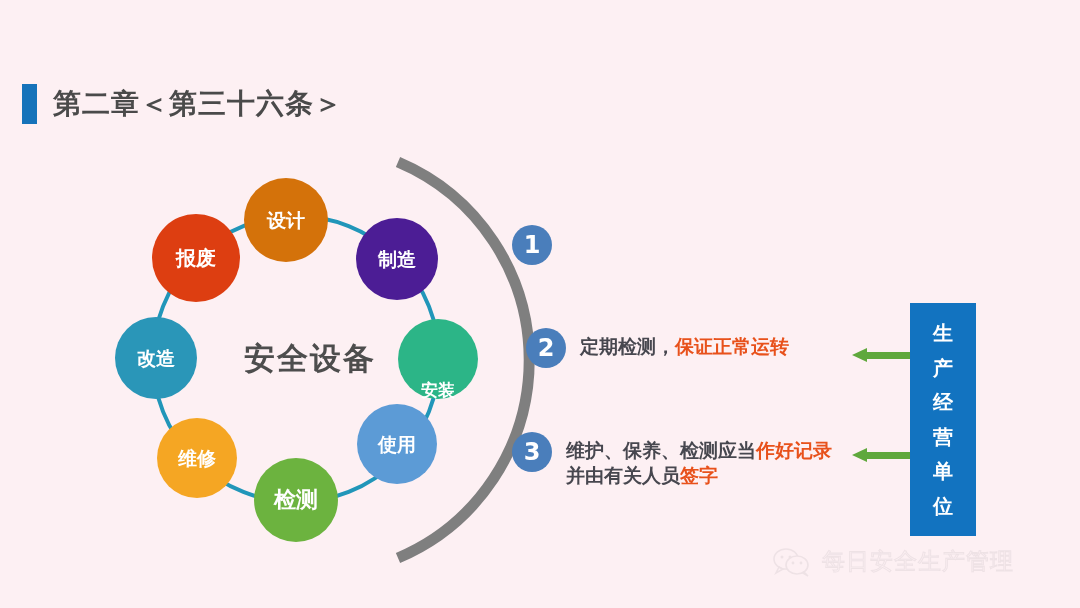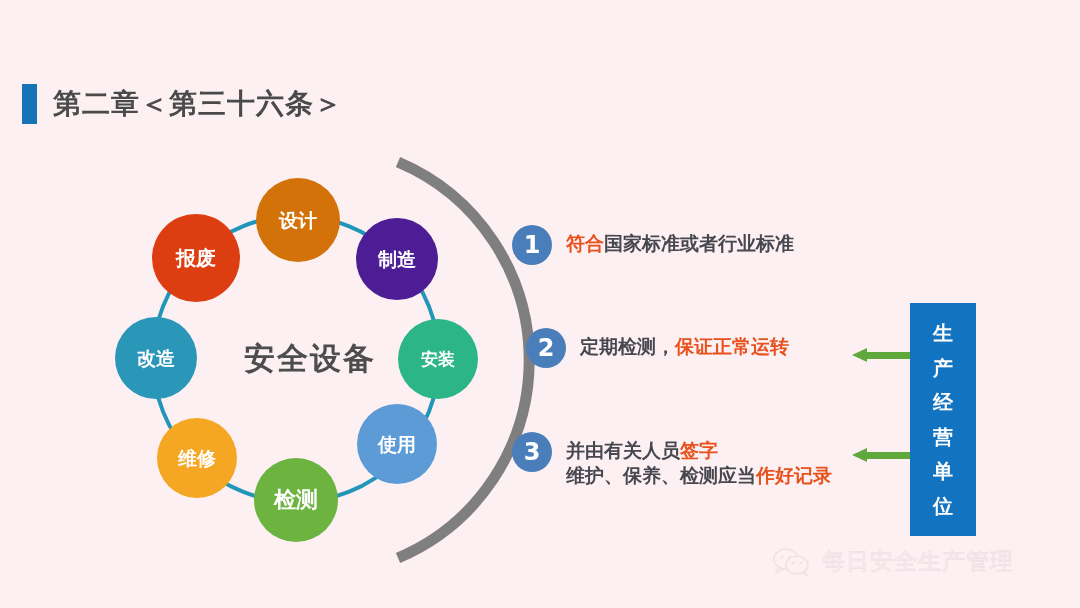"设计" div.node { left: 146px -> 134px }
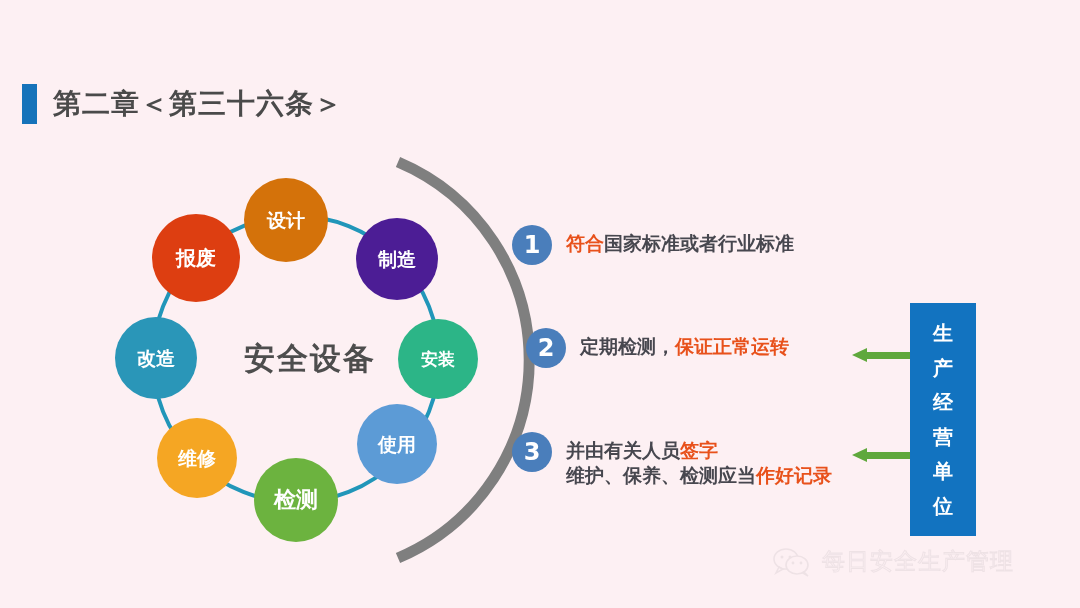"符合国家标准或者行业标准" div.item-text { html: <div> <div><span>符合</span><span>国家标准或者行业标准</span></div> </div> -> none }
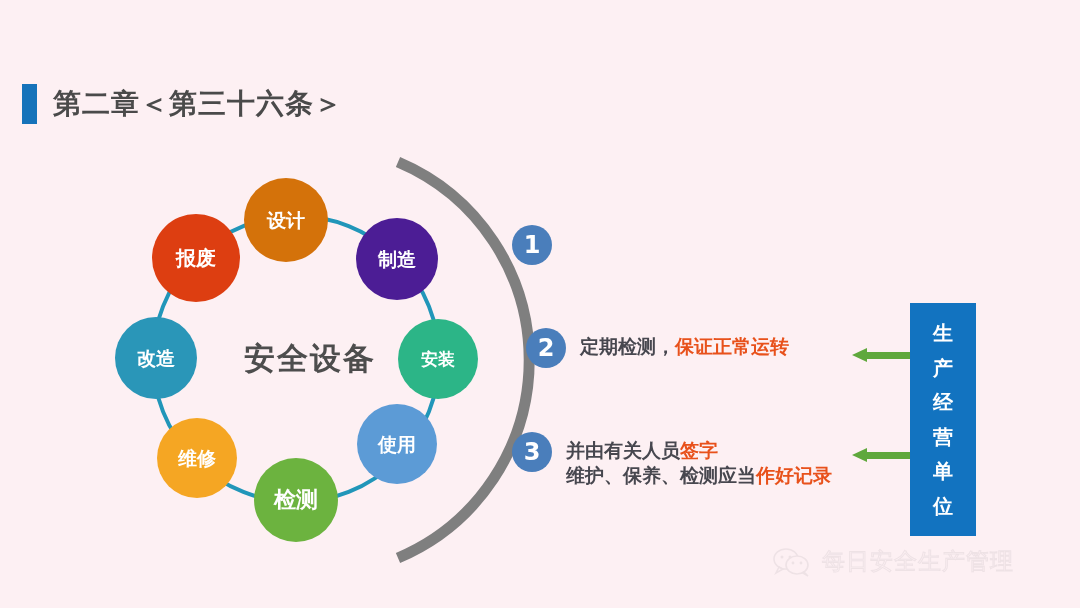"安装" div.node { align-items: none -> flex-end }
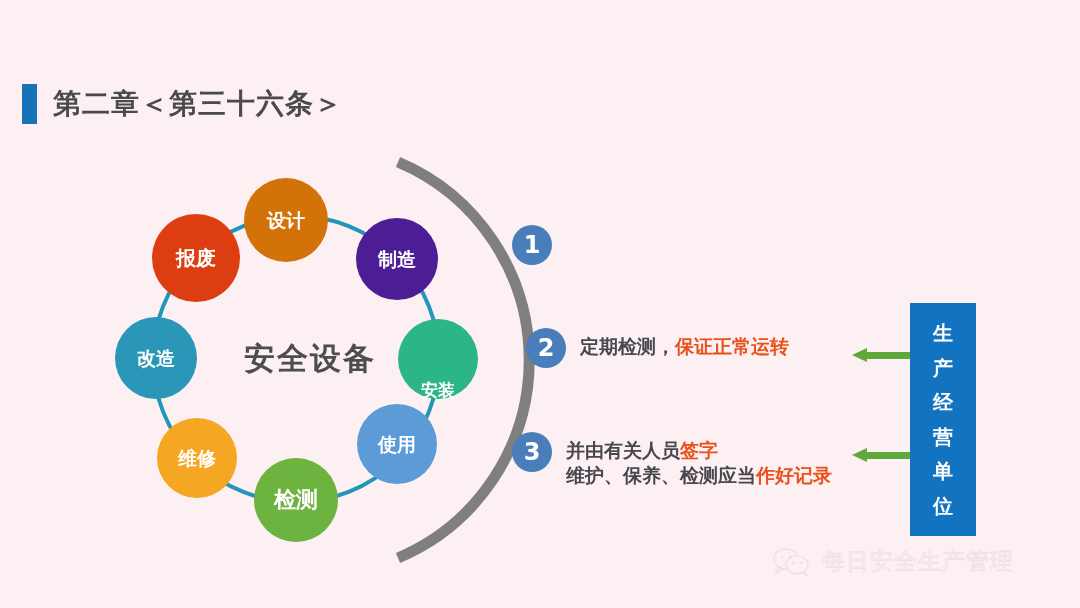"并由有关人员签字" div { order: before "维护、保养、检测应当作好记录" -> after "维护、保养、检测应当作好记录" }
